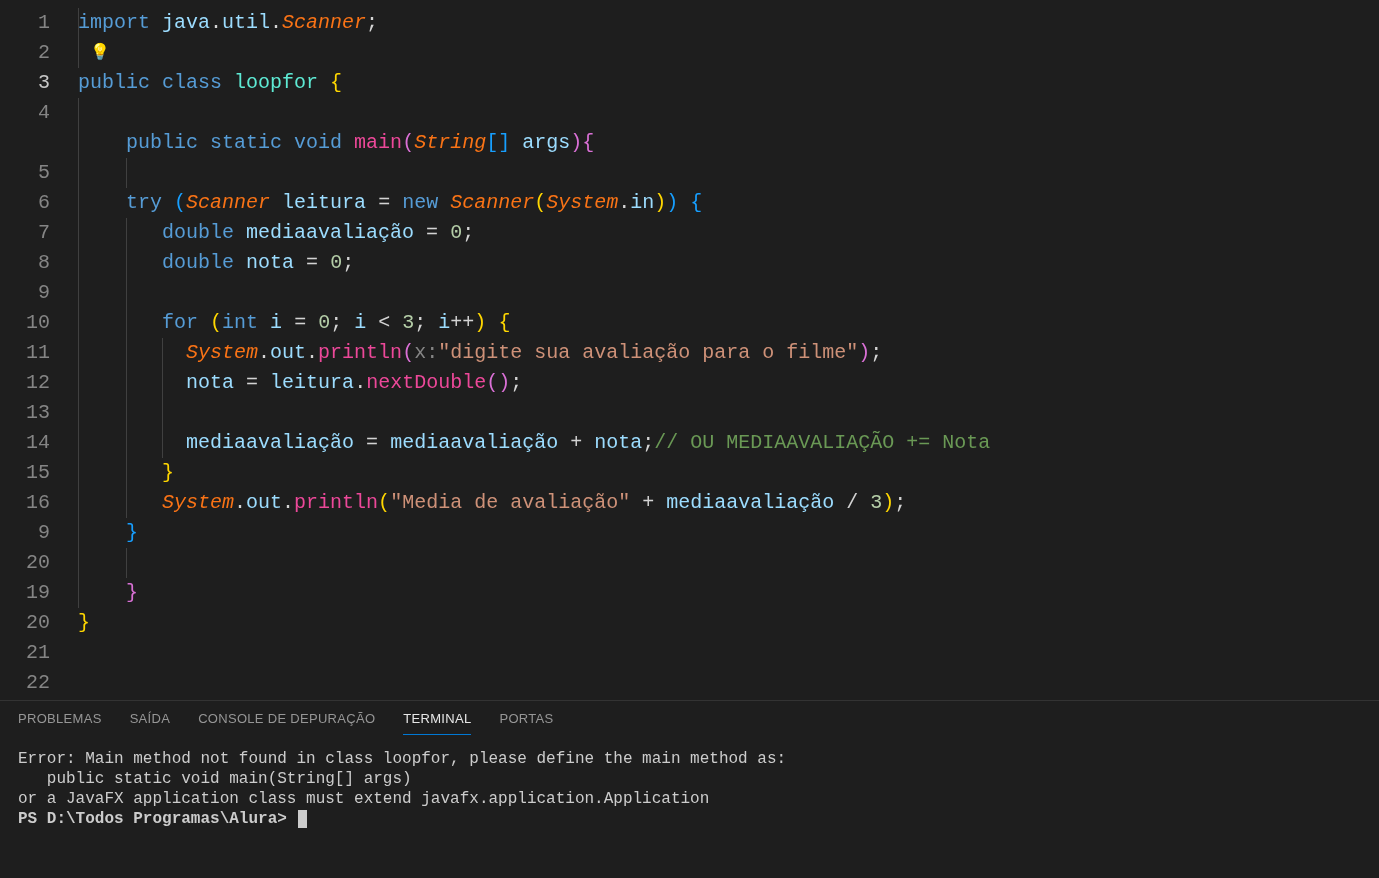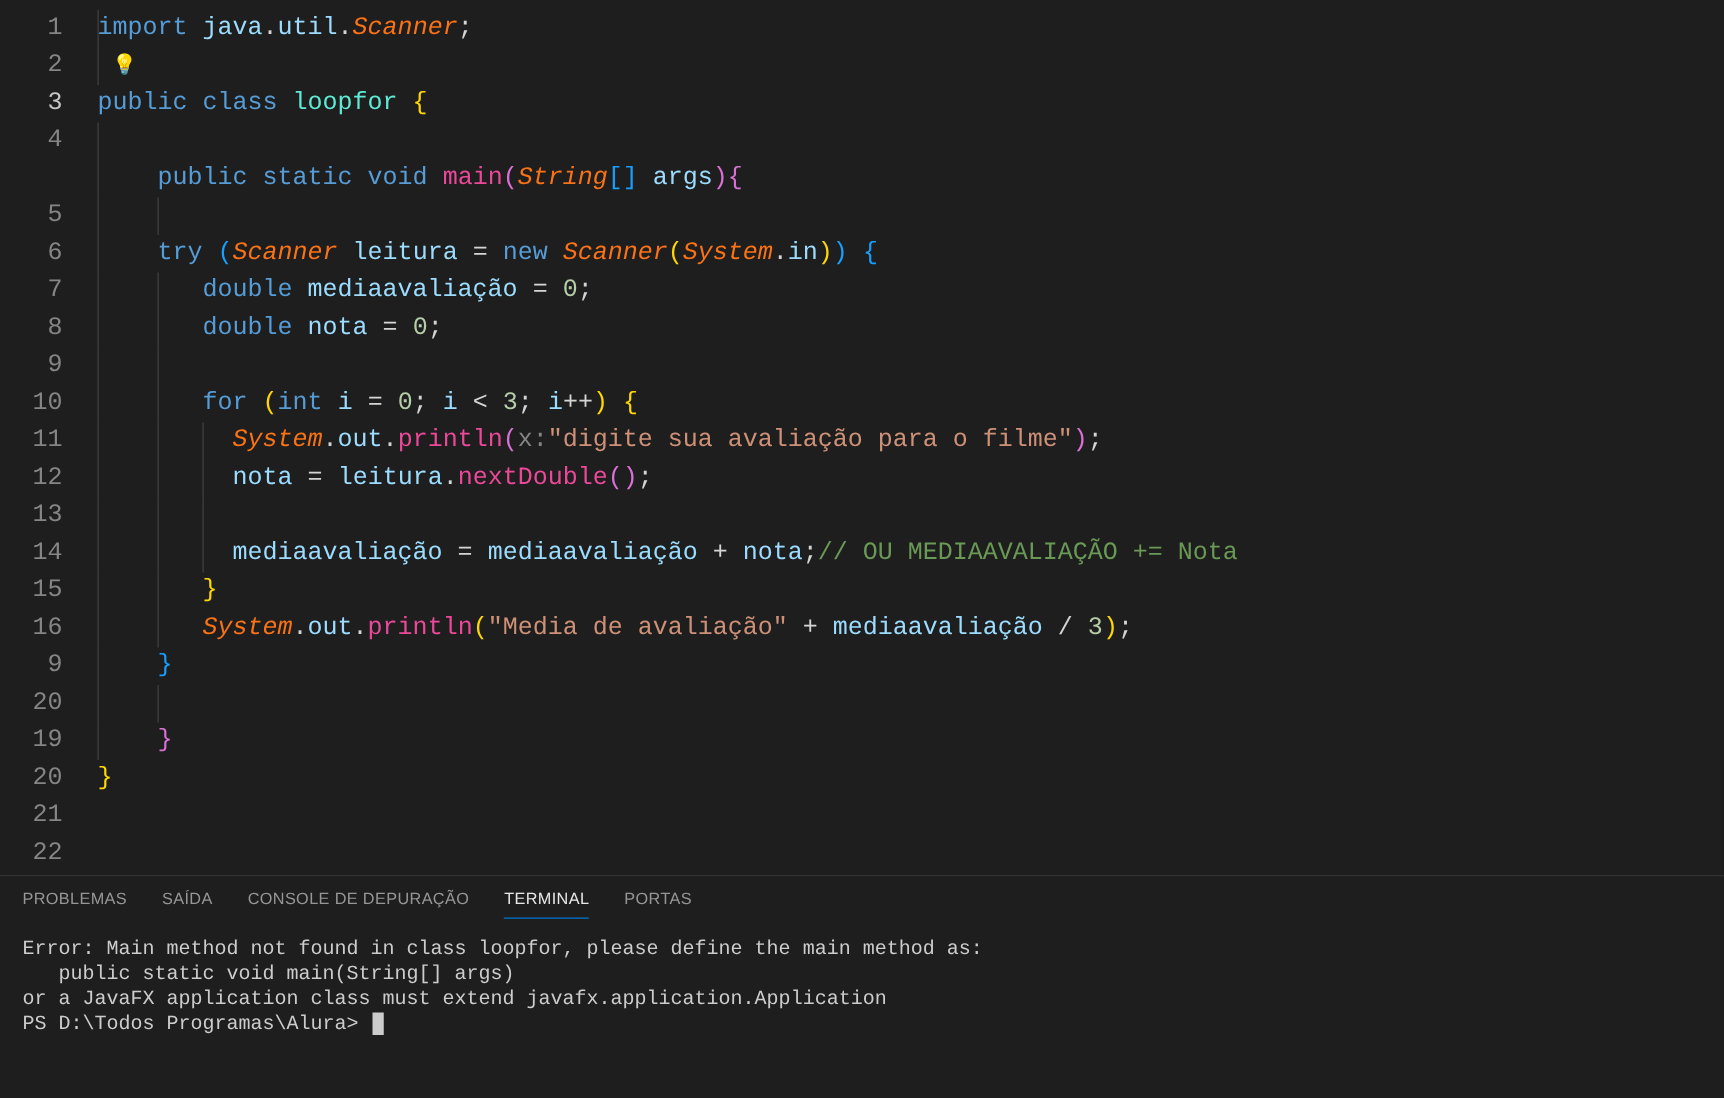"PS D:\Todos Programas\Alura>" .terminal .prompt { font-weight: none -> bold }
